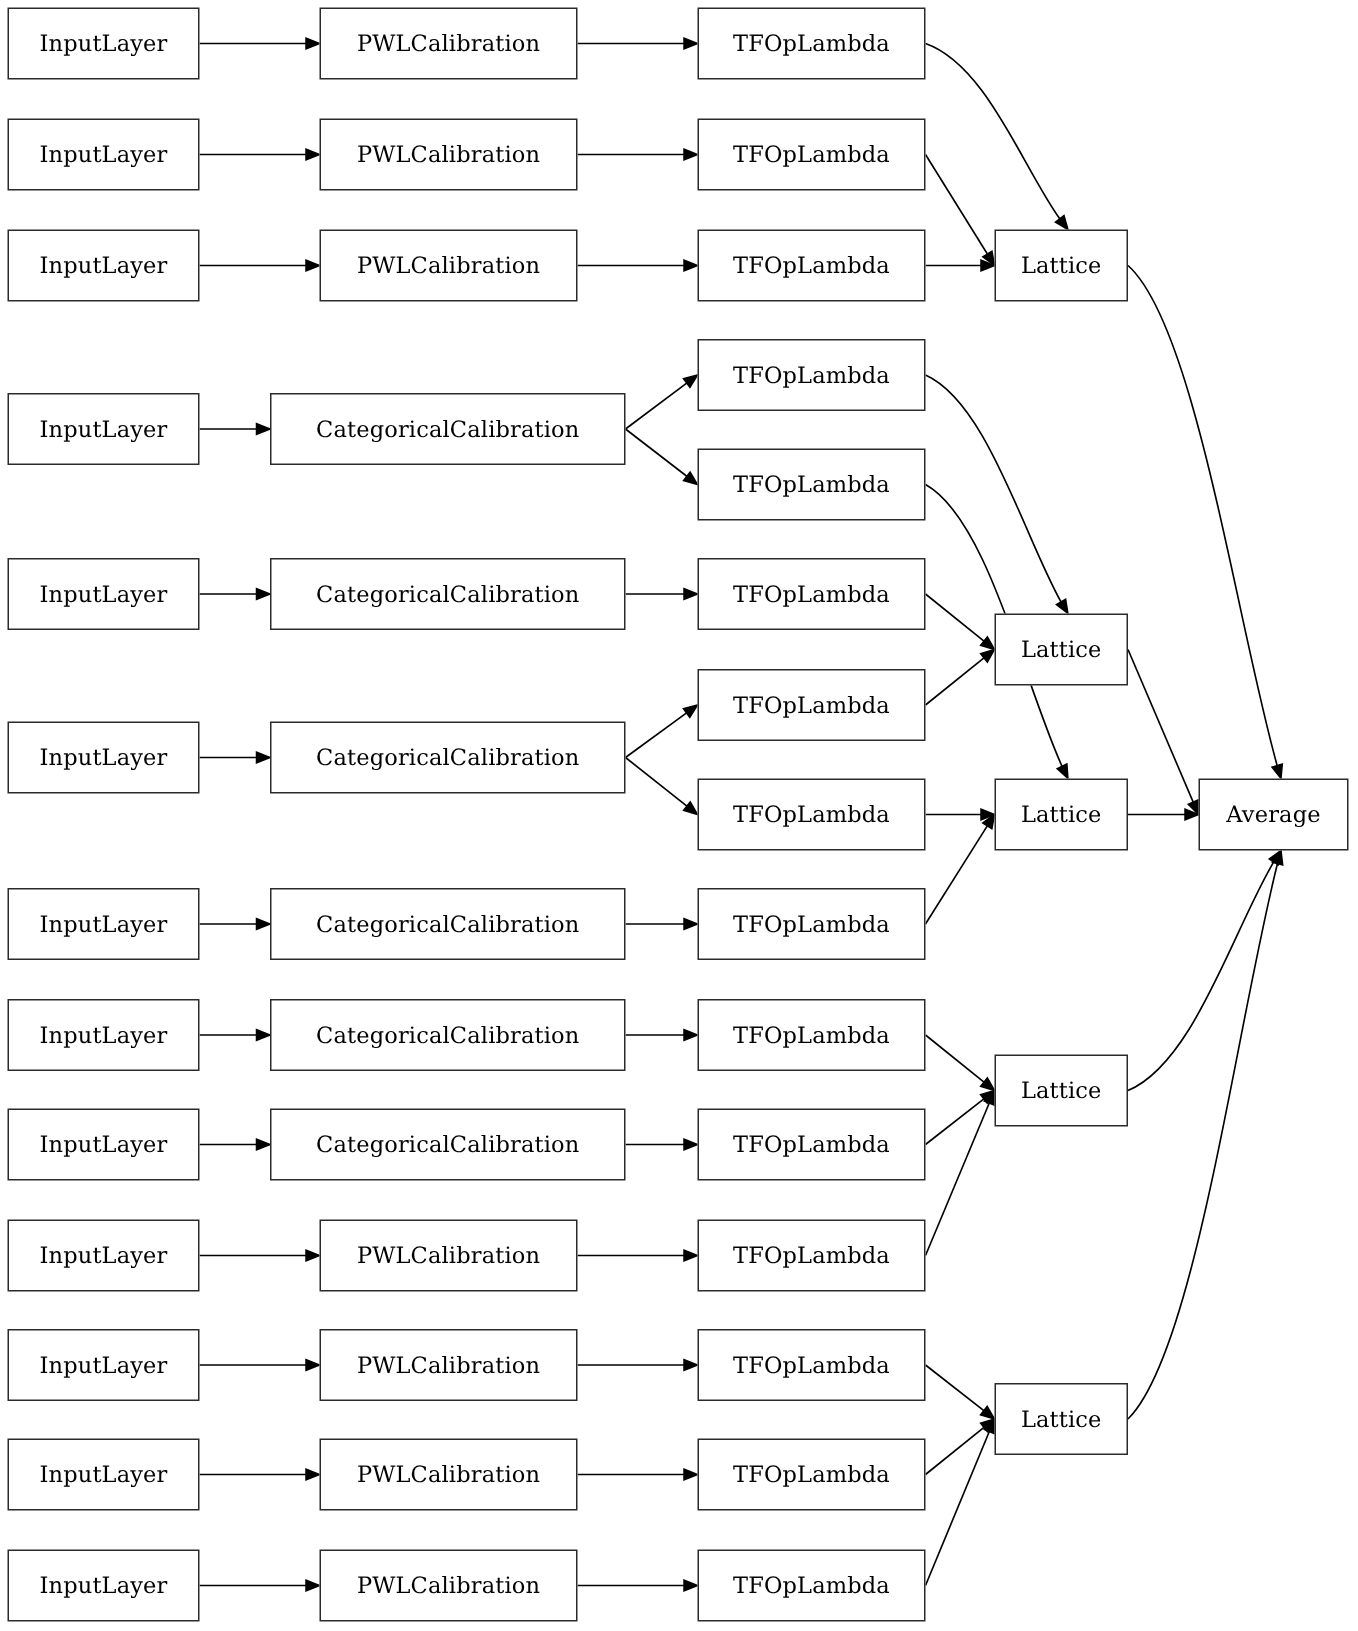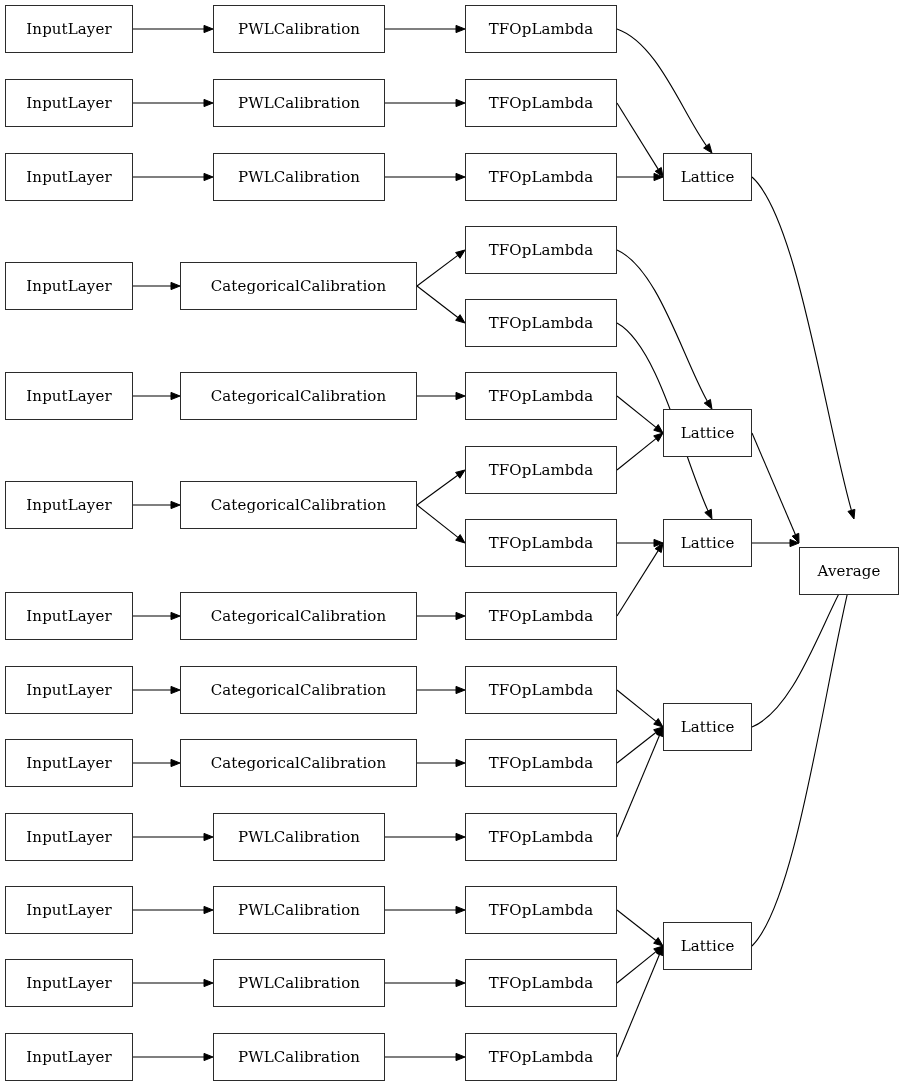"Average" div.node { margin-top: 28px -> none }
